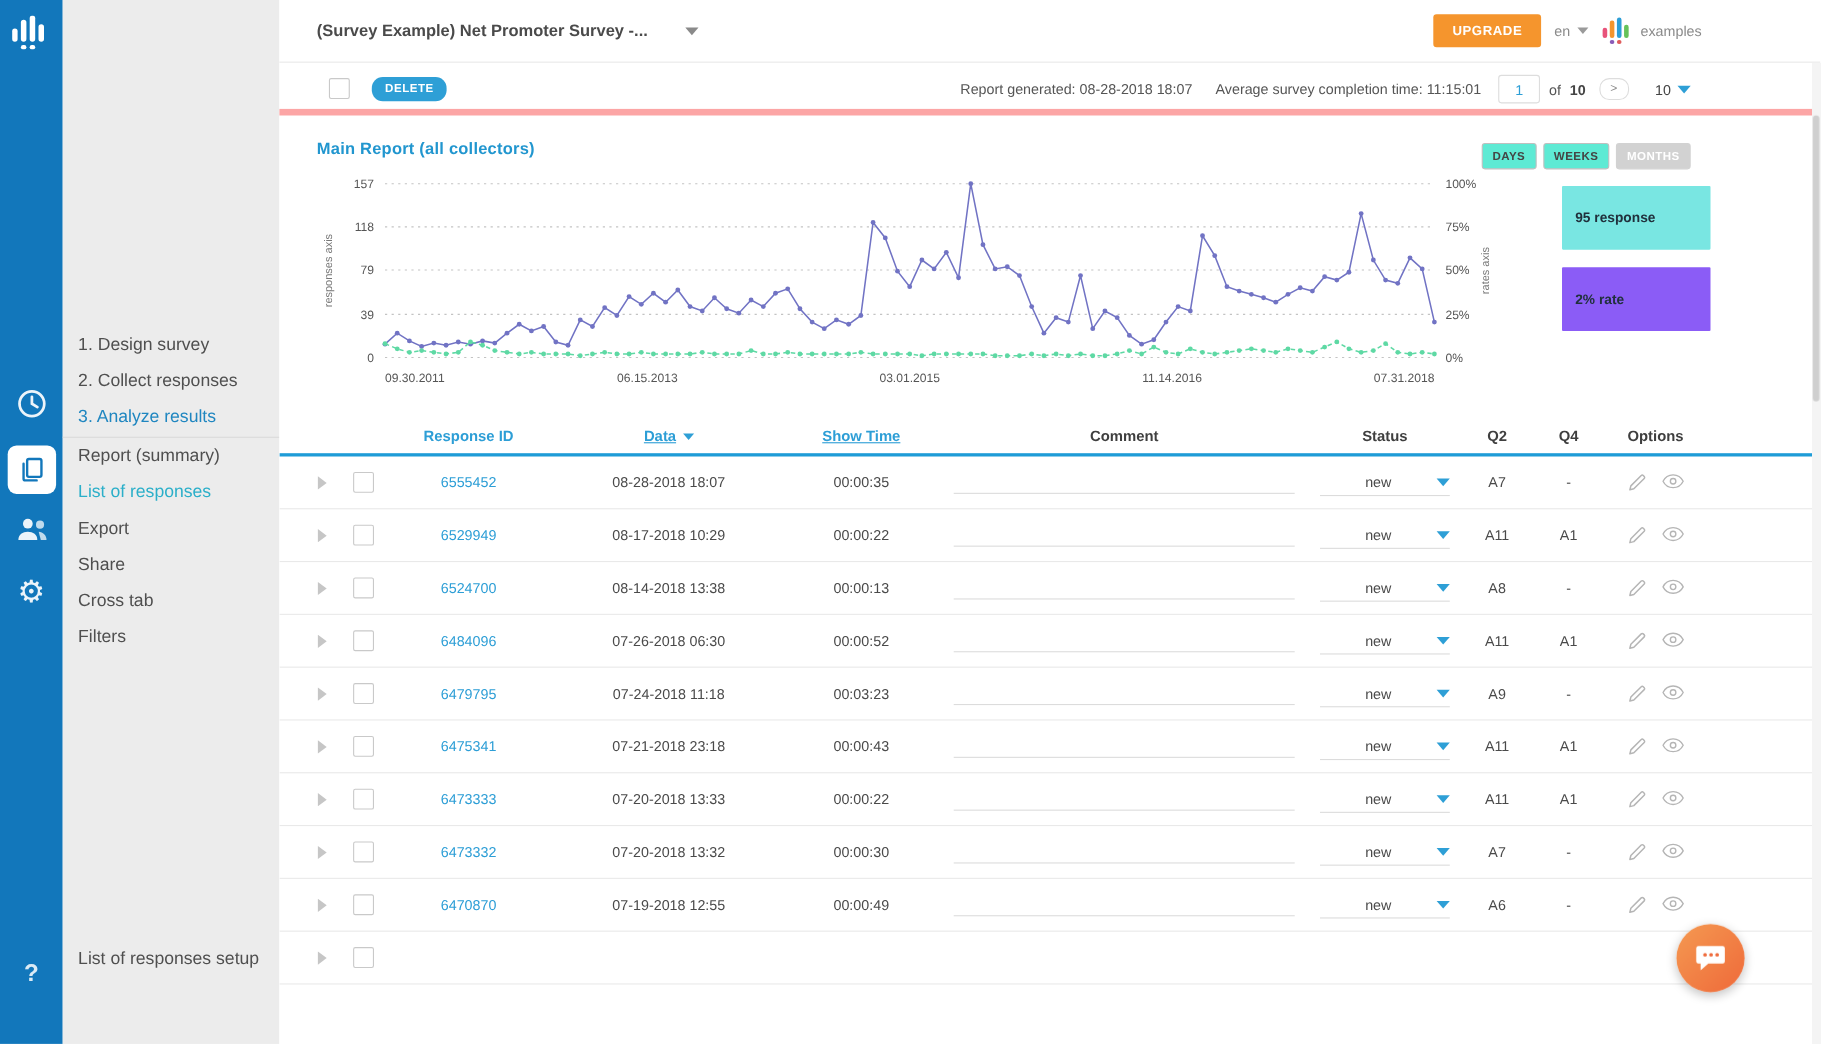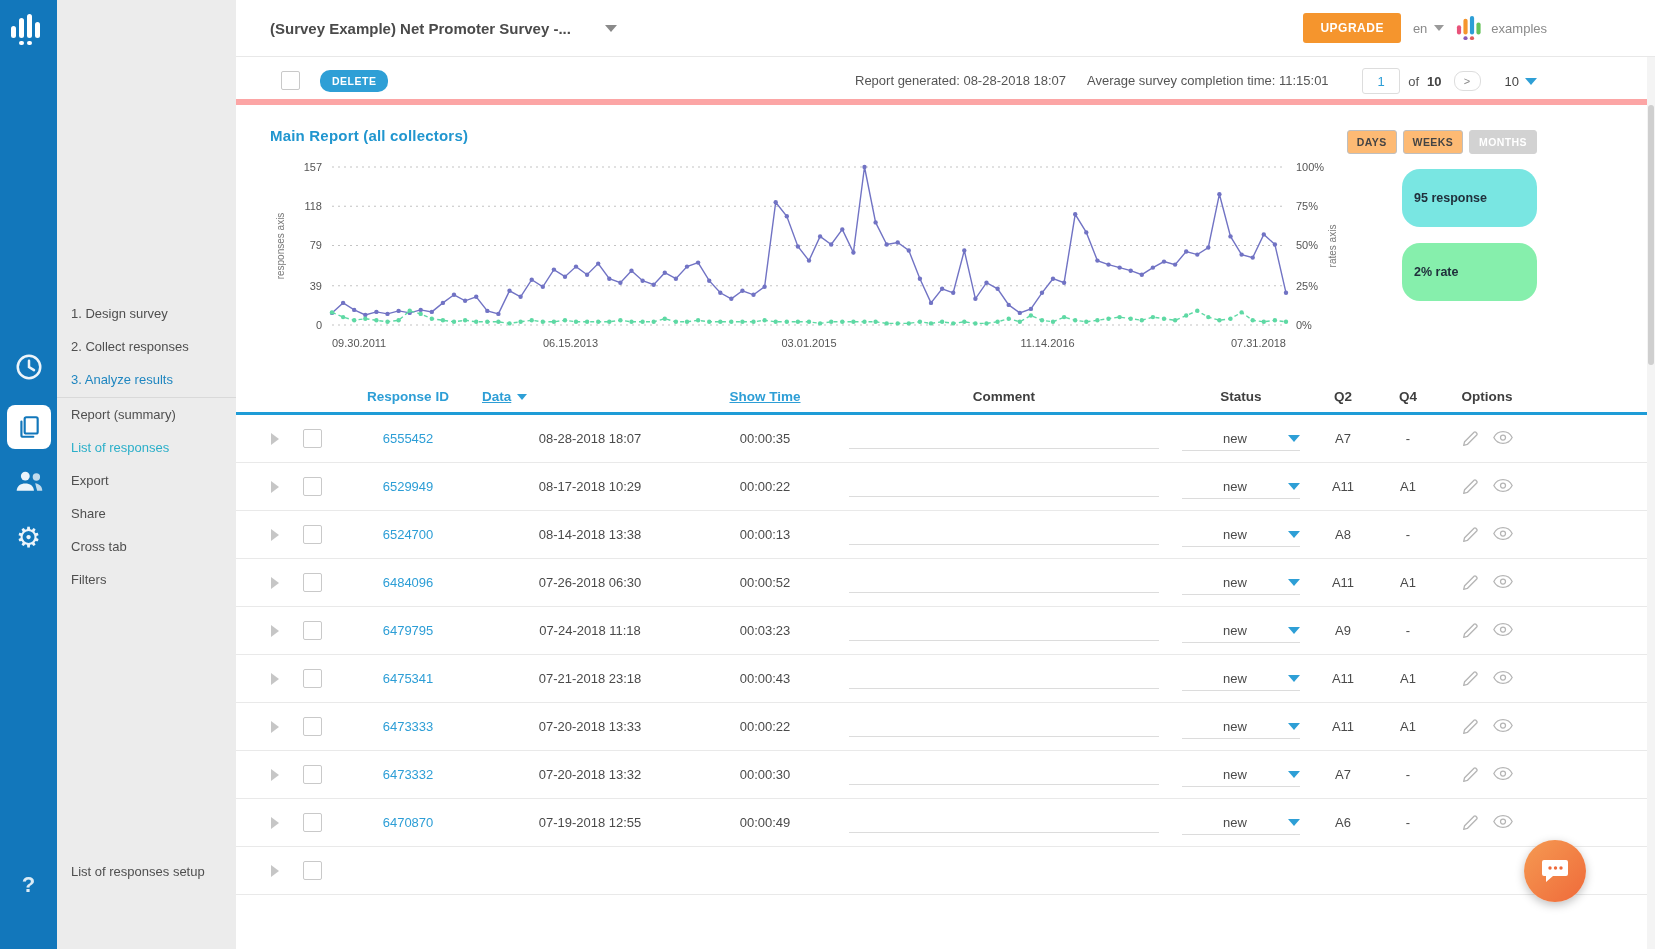"DAYS" .period-btn { background: #fdba74 -> #5eead4 }
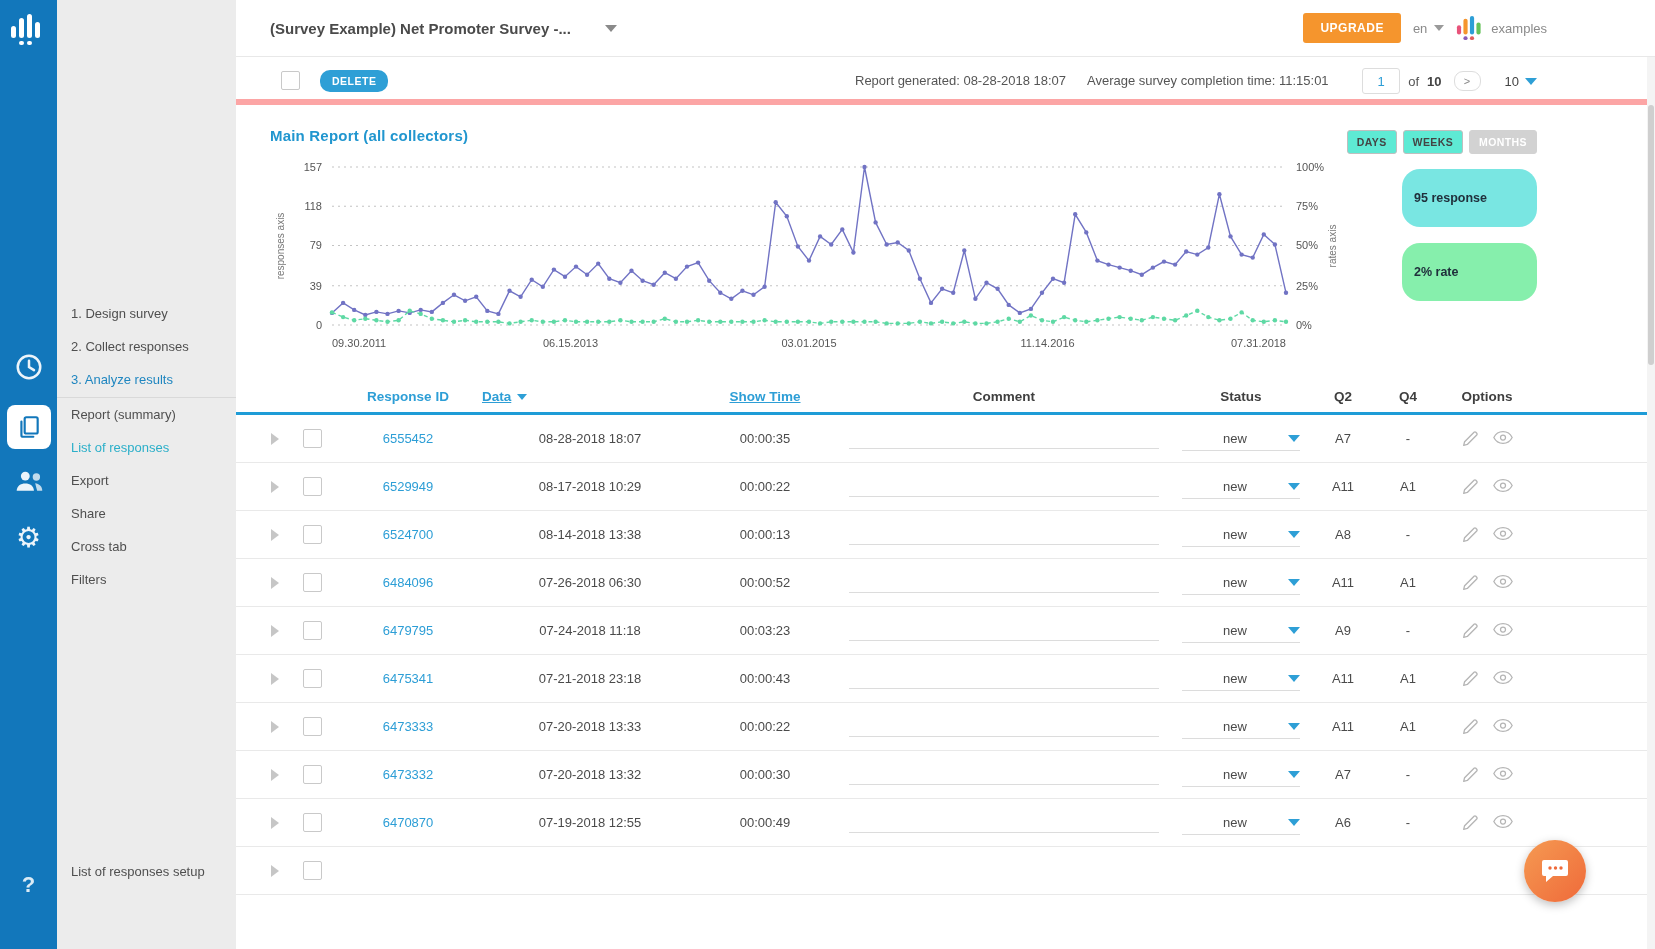"95 response" .card { border-radius: 18px -> 1px }
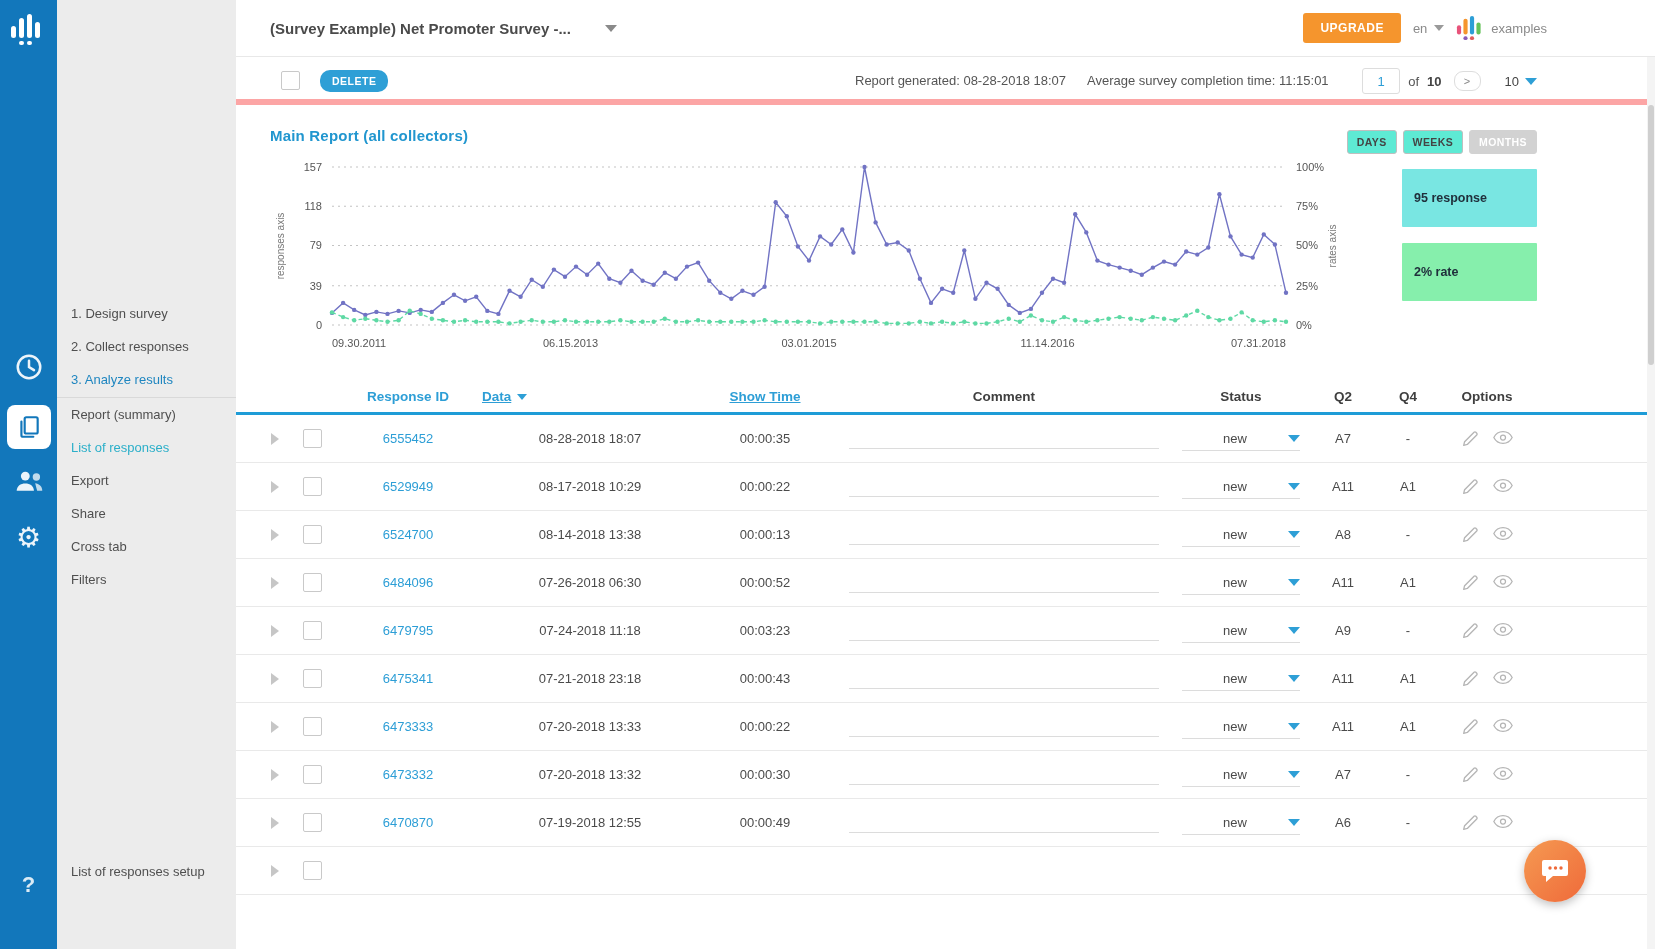"2% rate" .card-green { background: #86efac -> #8b5cf6 }
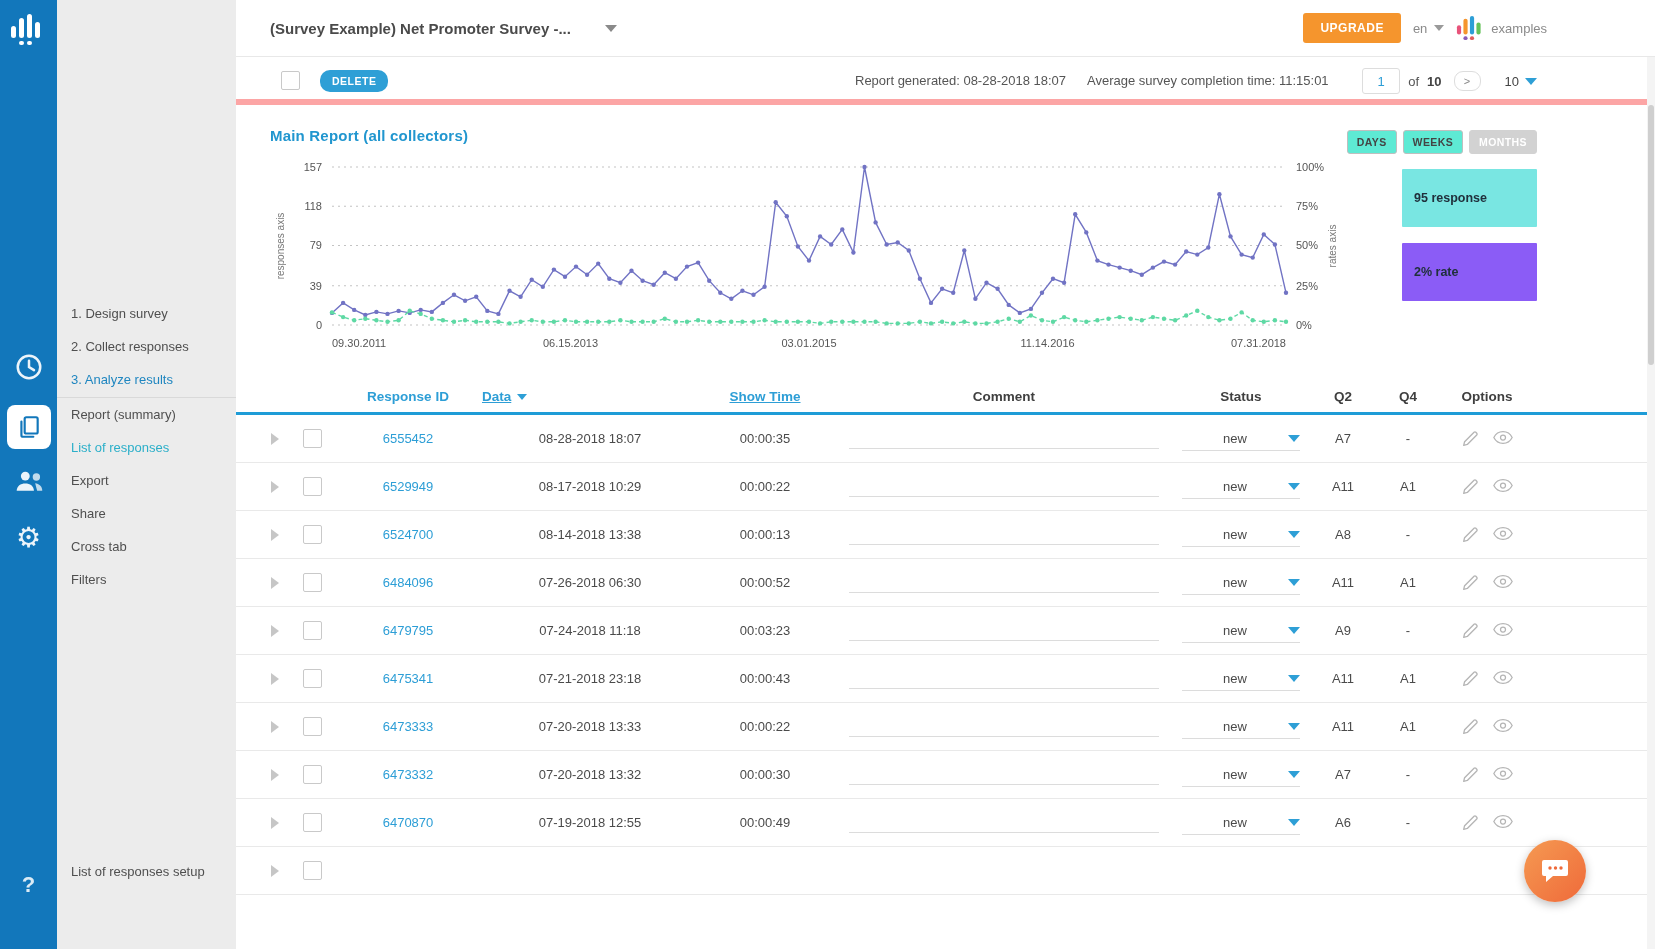"1. Design survey" .subnav { font-size: 13px -> 16px; width: 179px -> 197px }
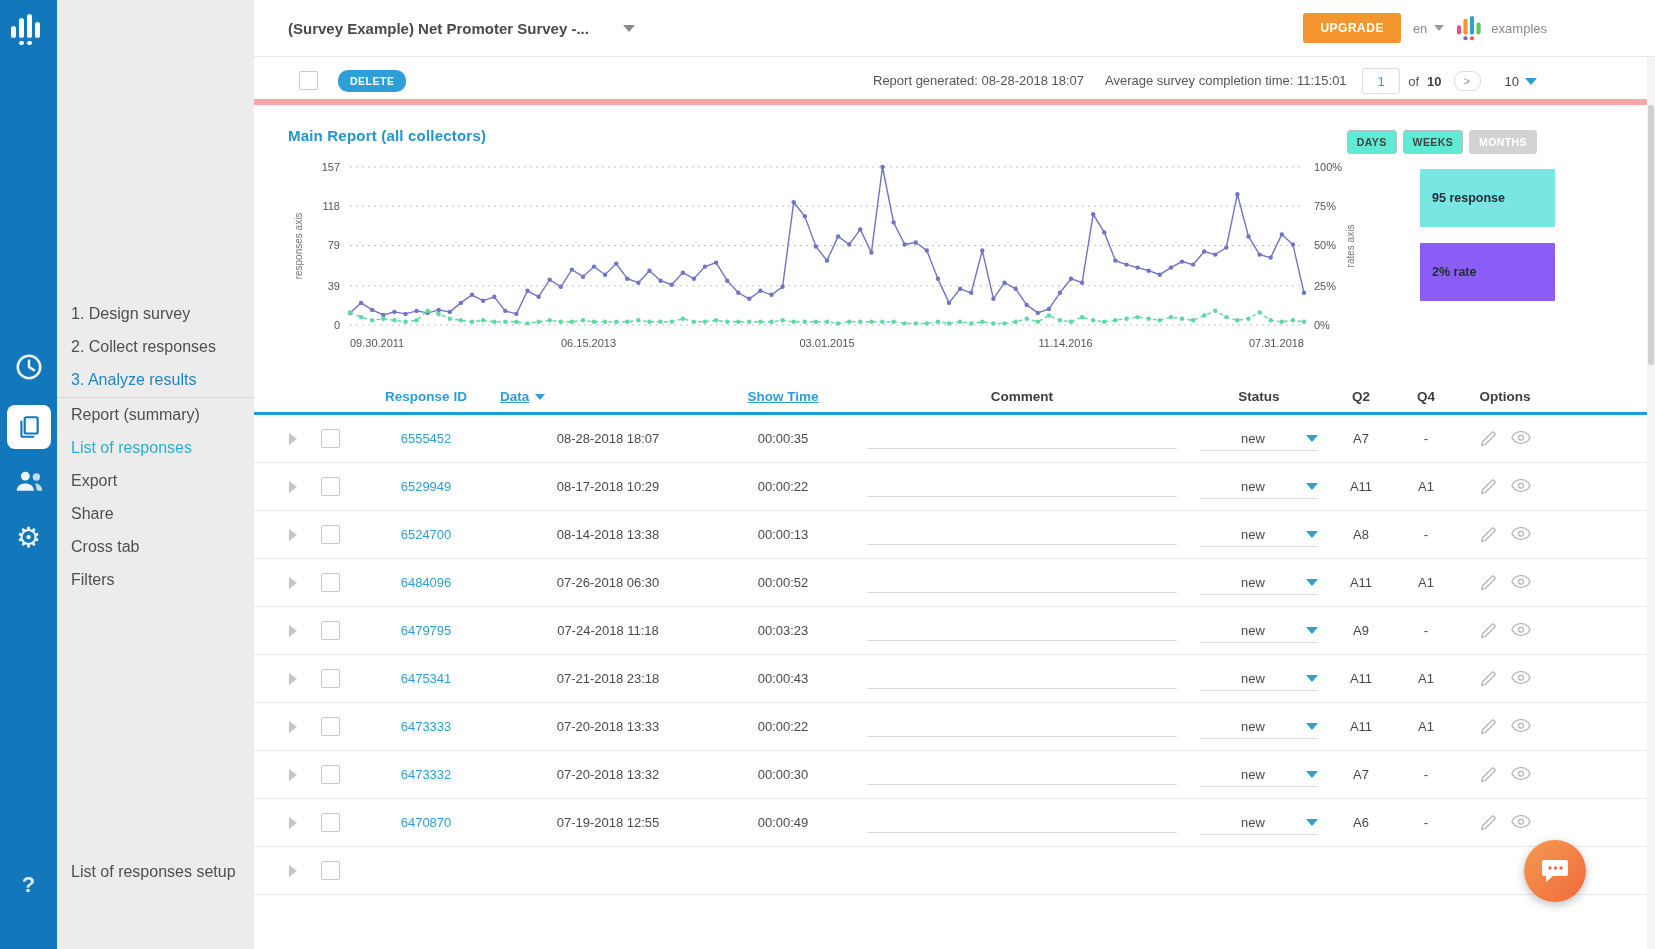"Data" .th-data { justify-content: none -> center }
